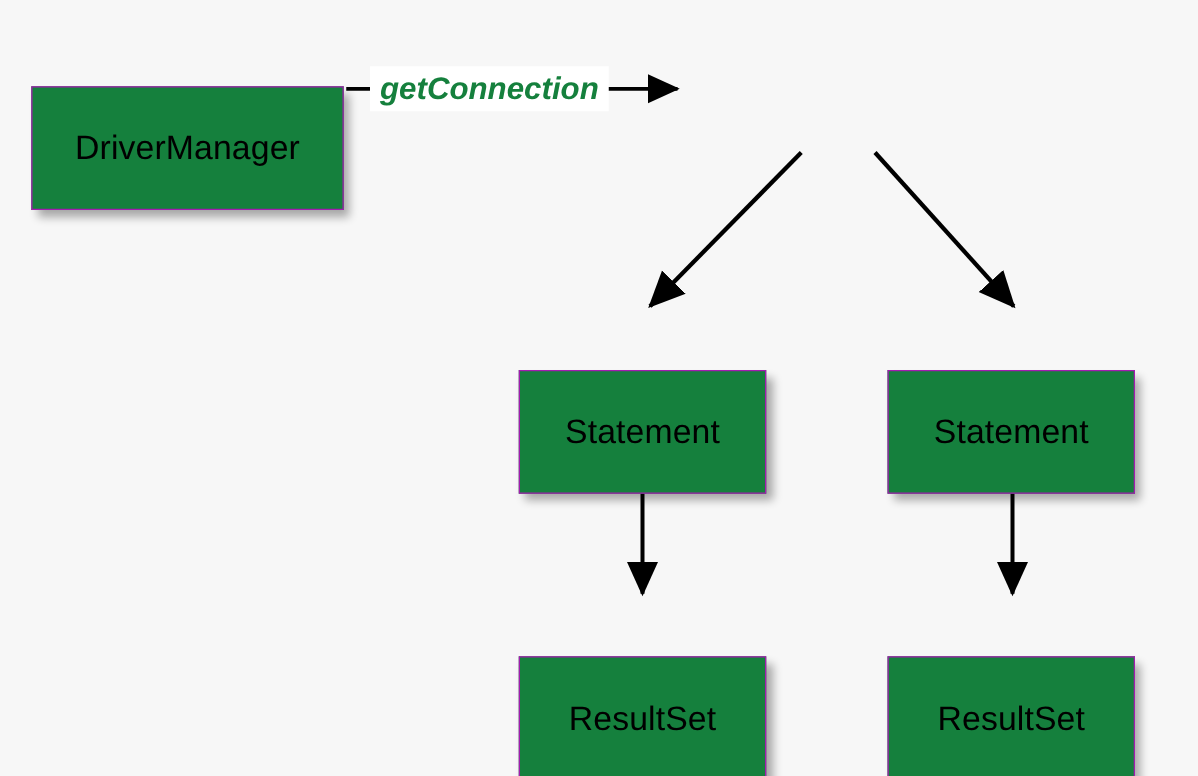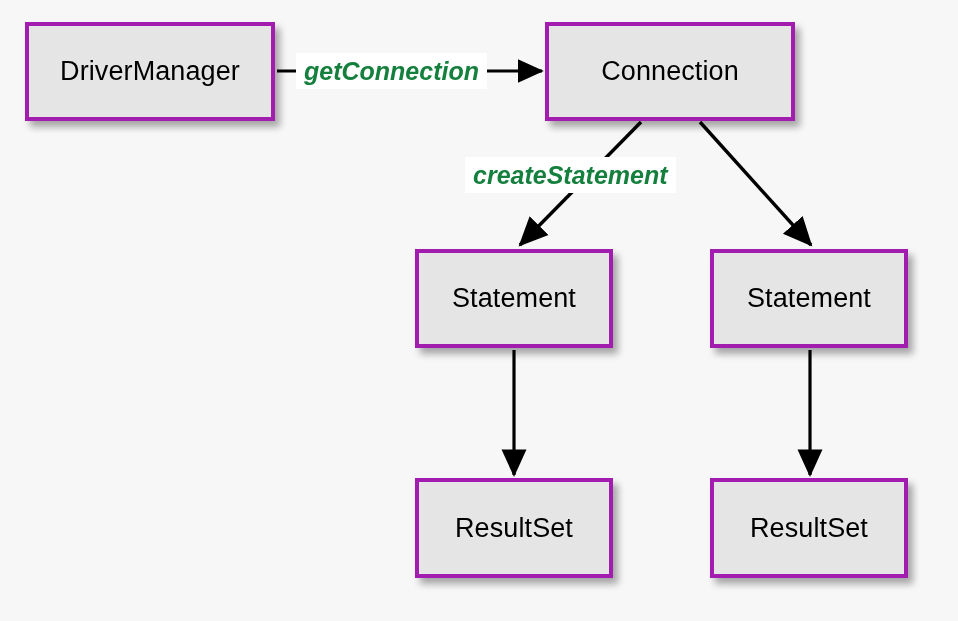"DriverManager" .node { background: #e5e5e5 -> #15803d; border: 4px solid #a21caf -> 1px solid #a21caf; margin-top: none -> 47px }
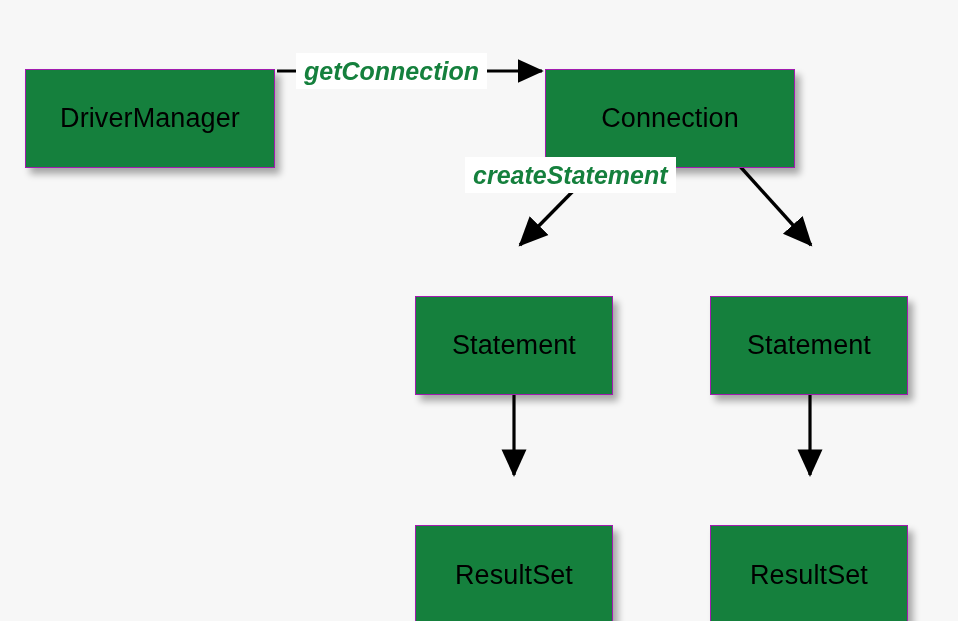"Connection" div.node { html: <div> <span>Connection</span> </div> -> none }
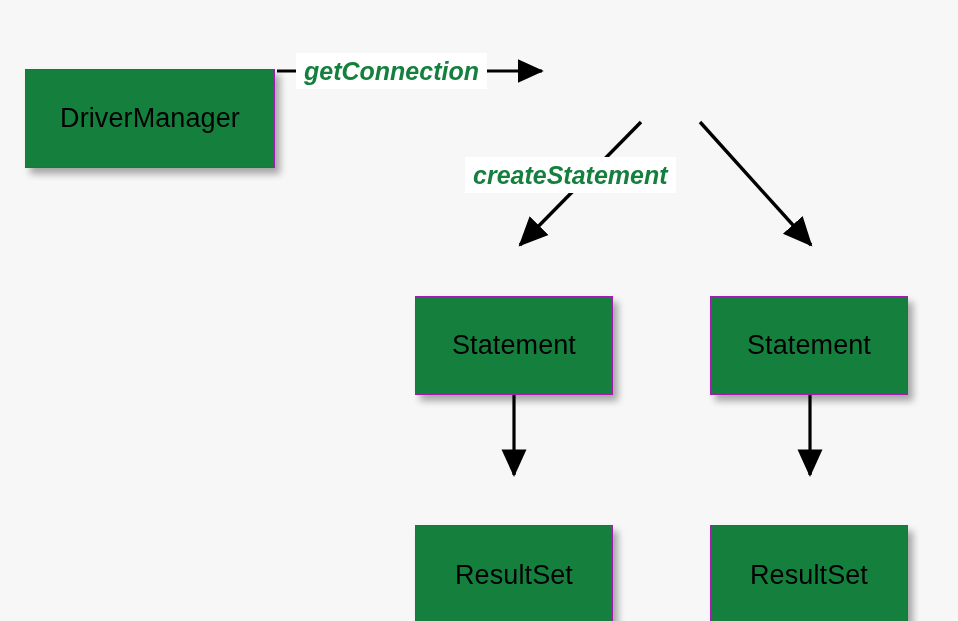"createStatement" div.edge-label { html: <div>createStatement</div> -> none }
